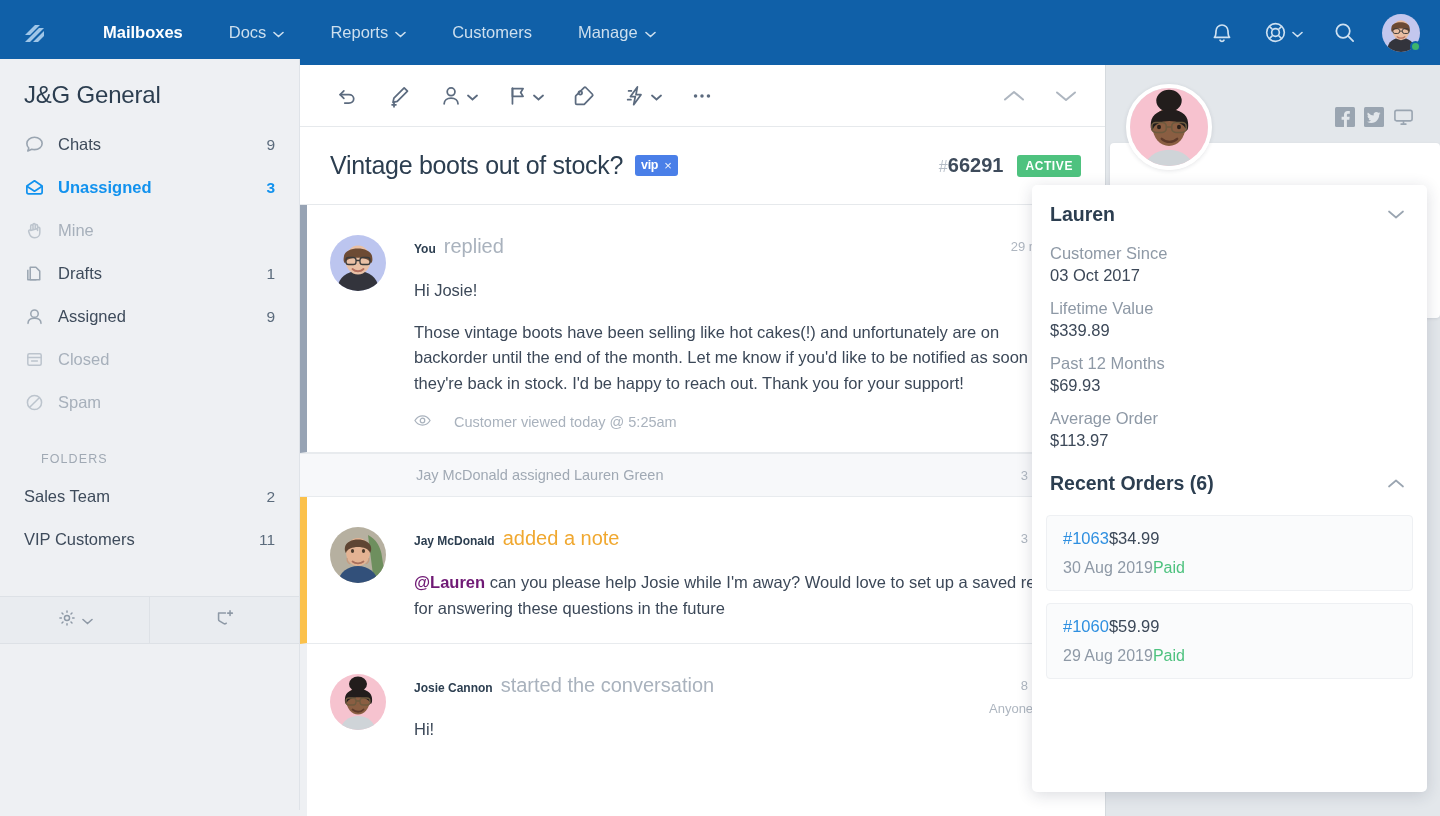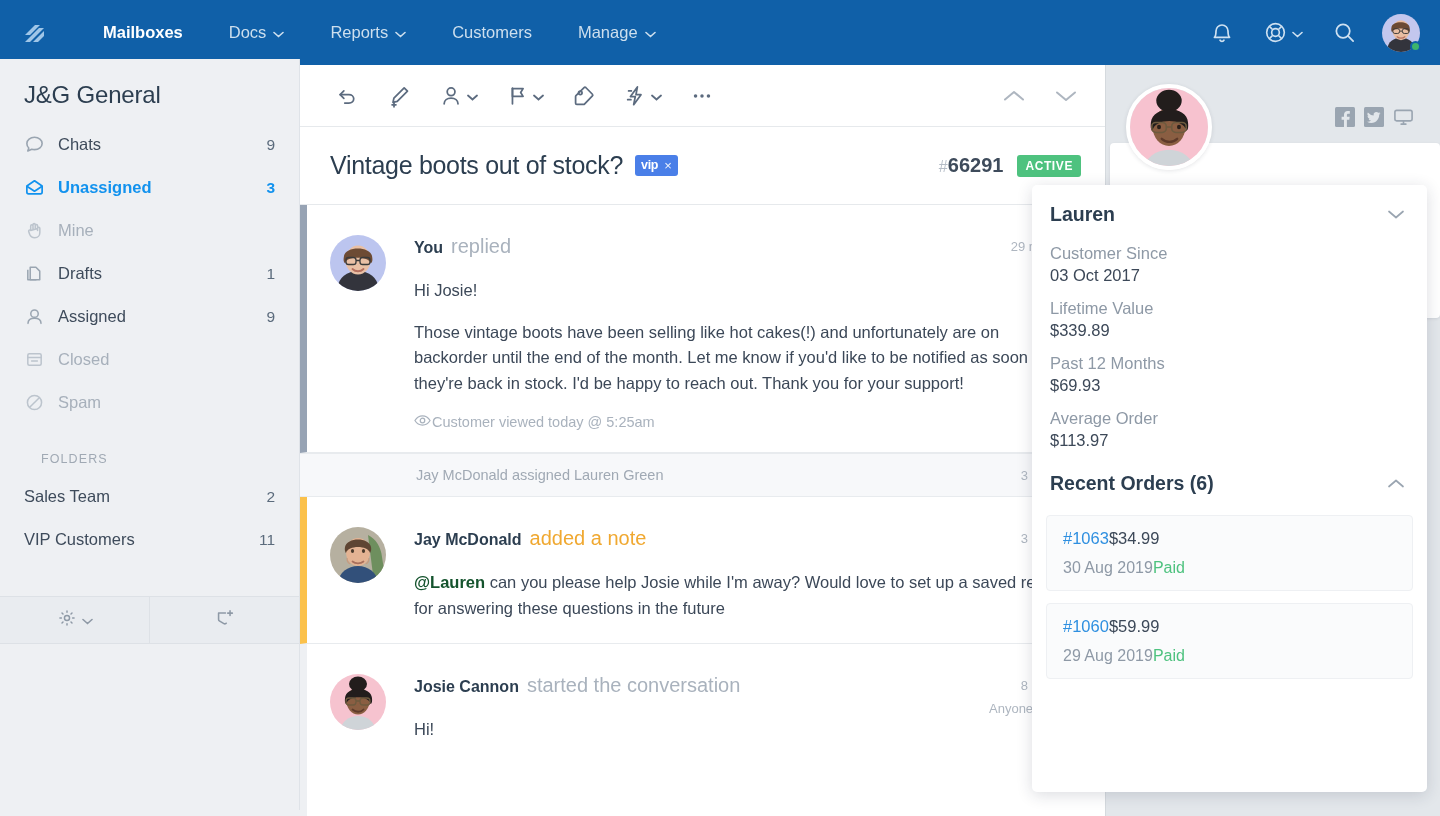"You" .msg-author { font-size: 16px -> 12px }
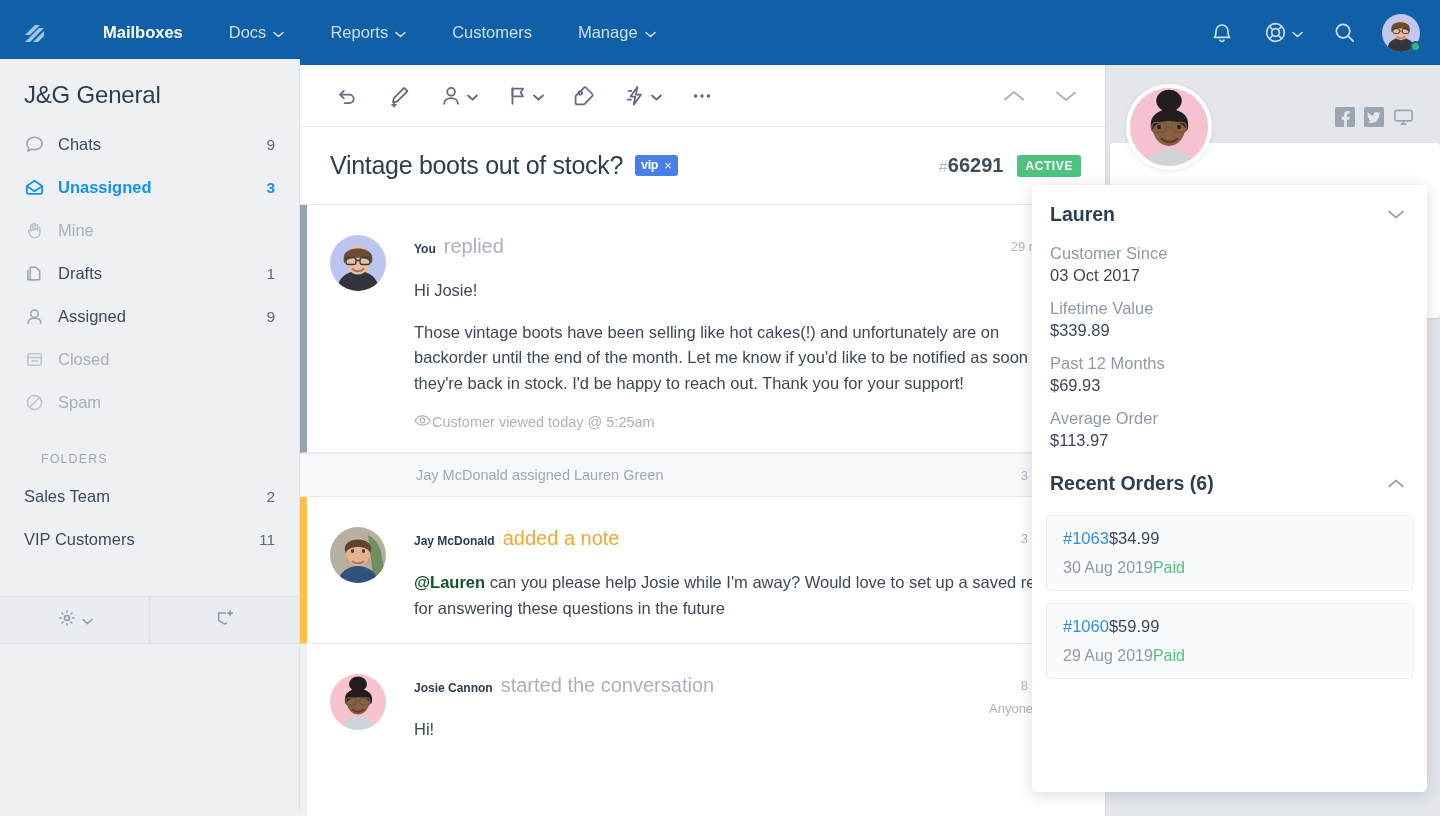"Customer viewed today @ 5:25am" .msg-footnote { gap: 1px -> 23px }
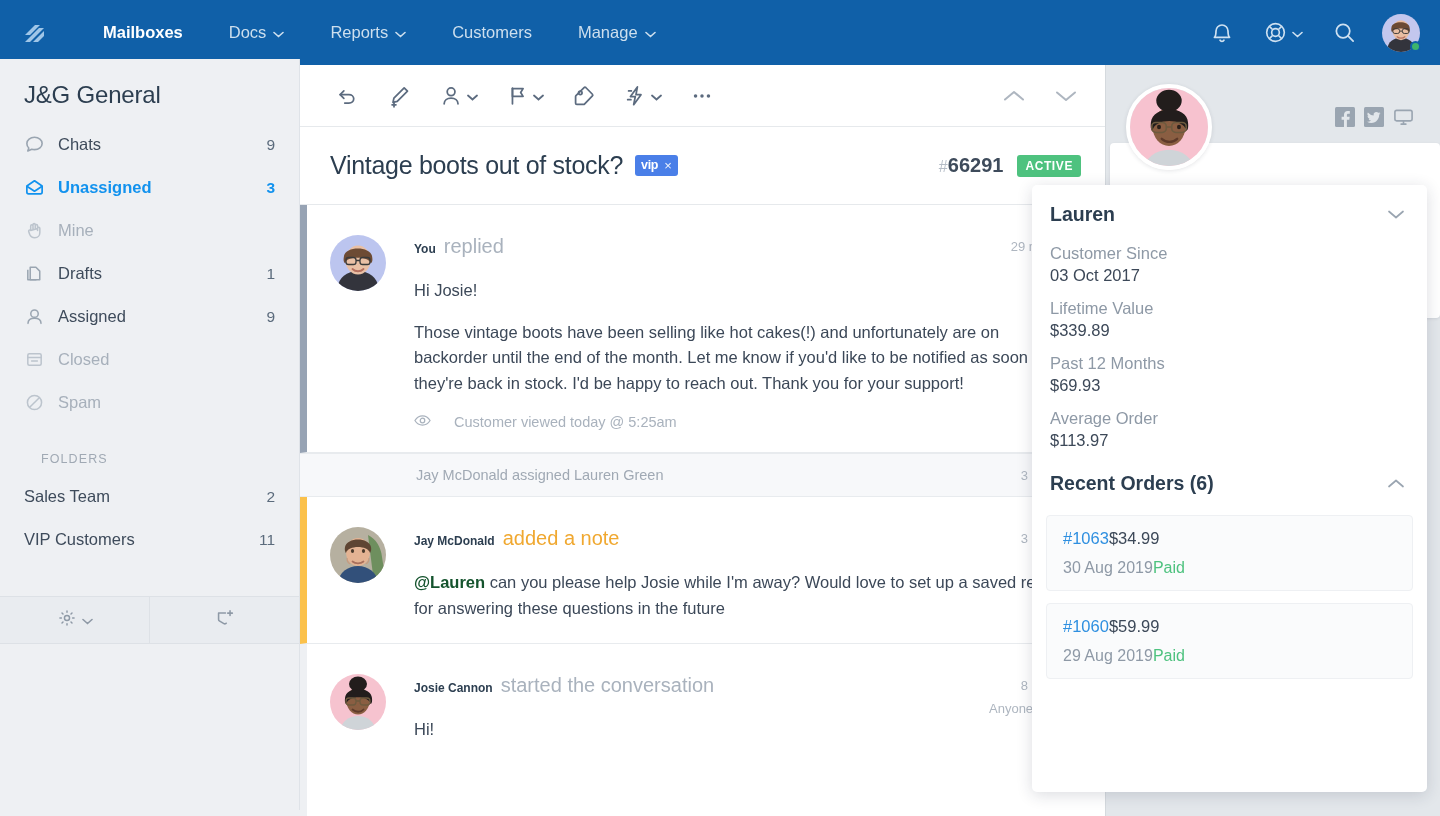"@Lauren" .mention { color: #14532d -> #701a75 }
